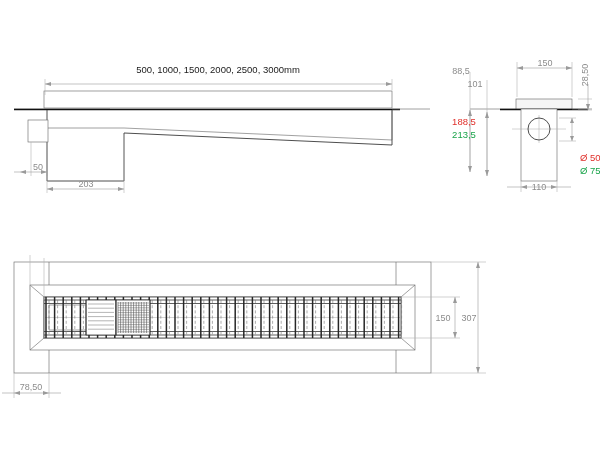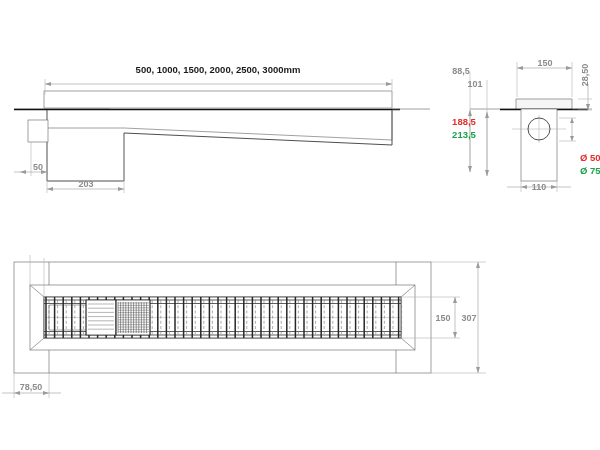"500, 1000, 1500, 2000, 2500," #stage { font-weight: bold -> none }
